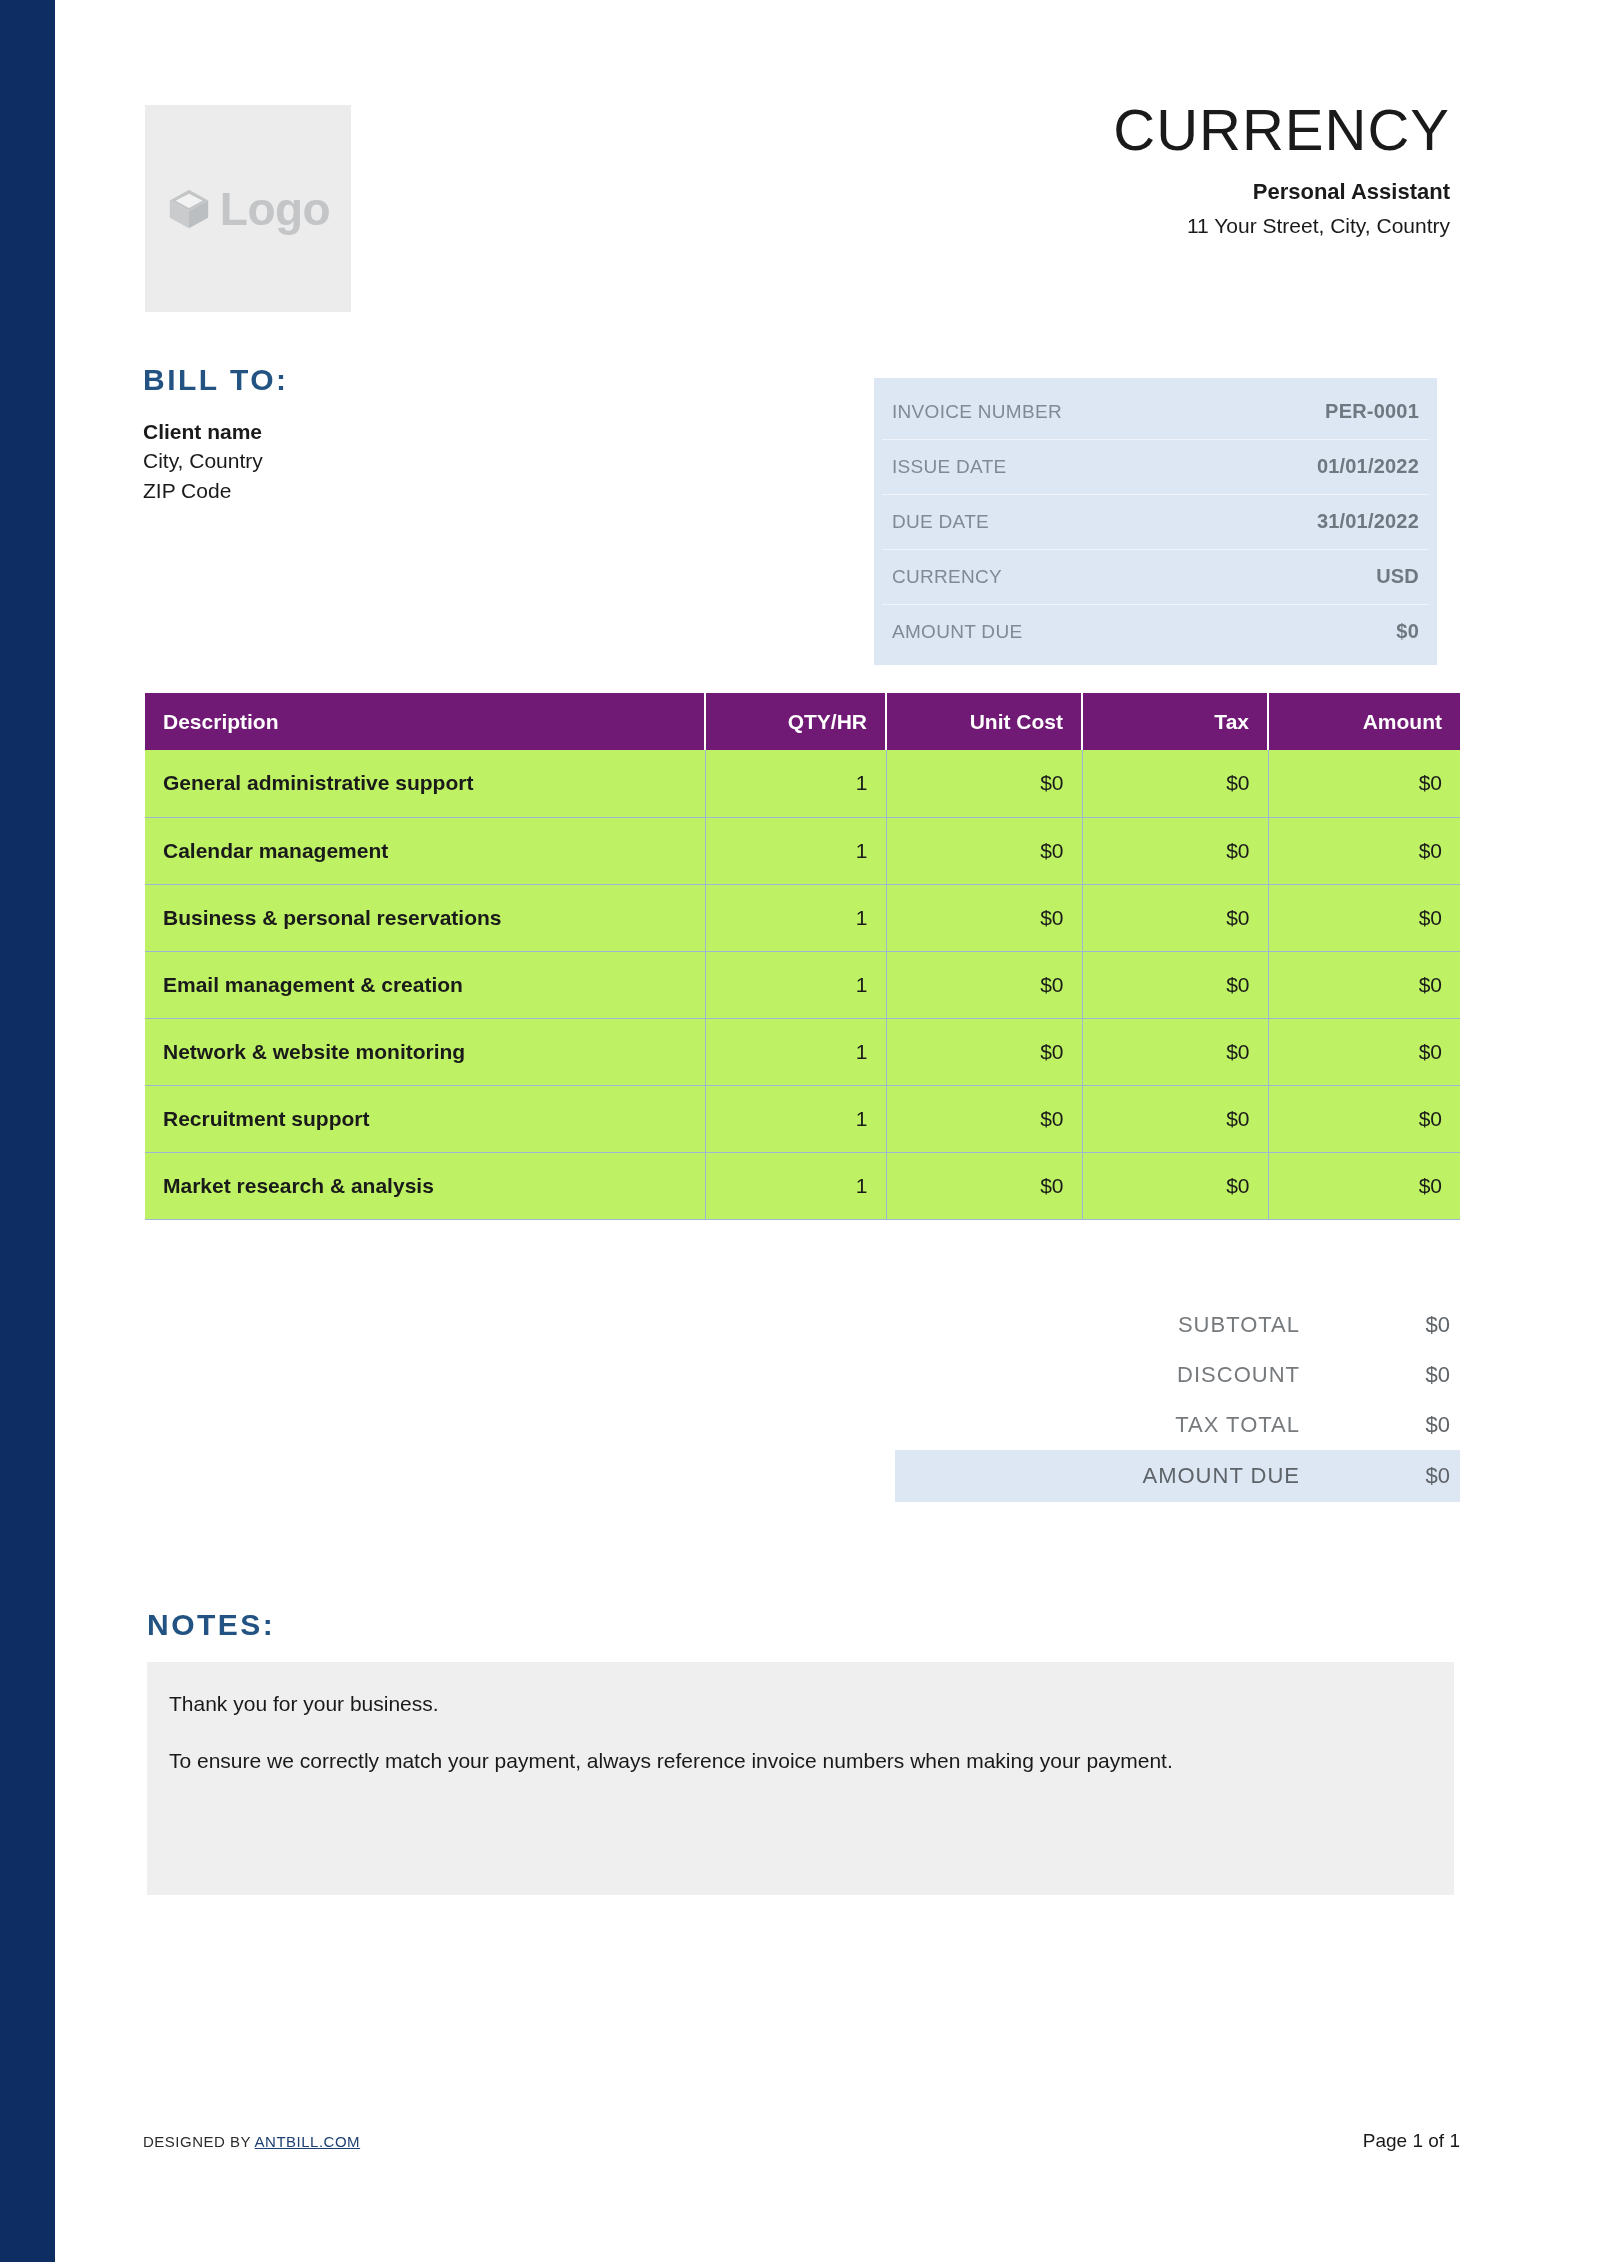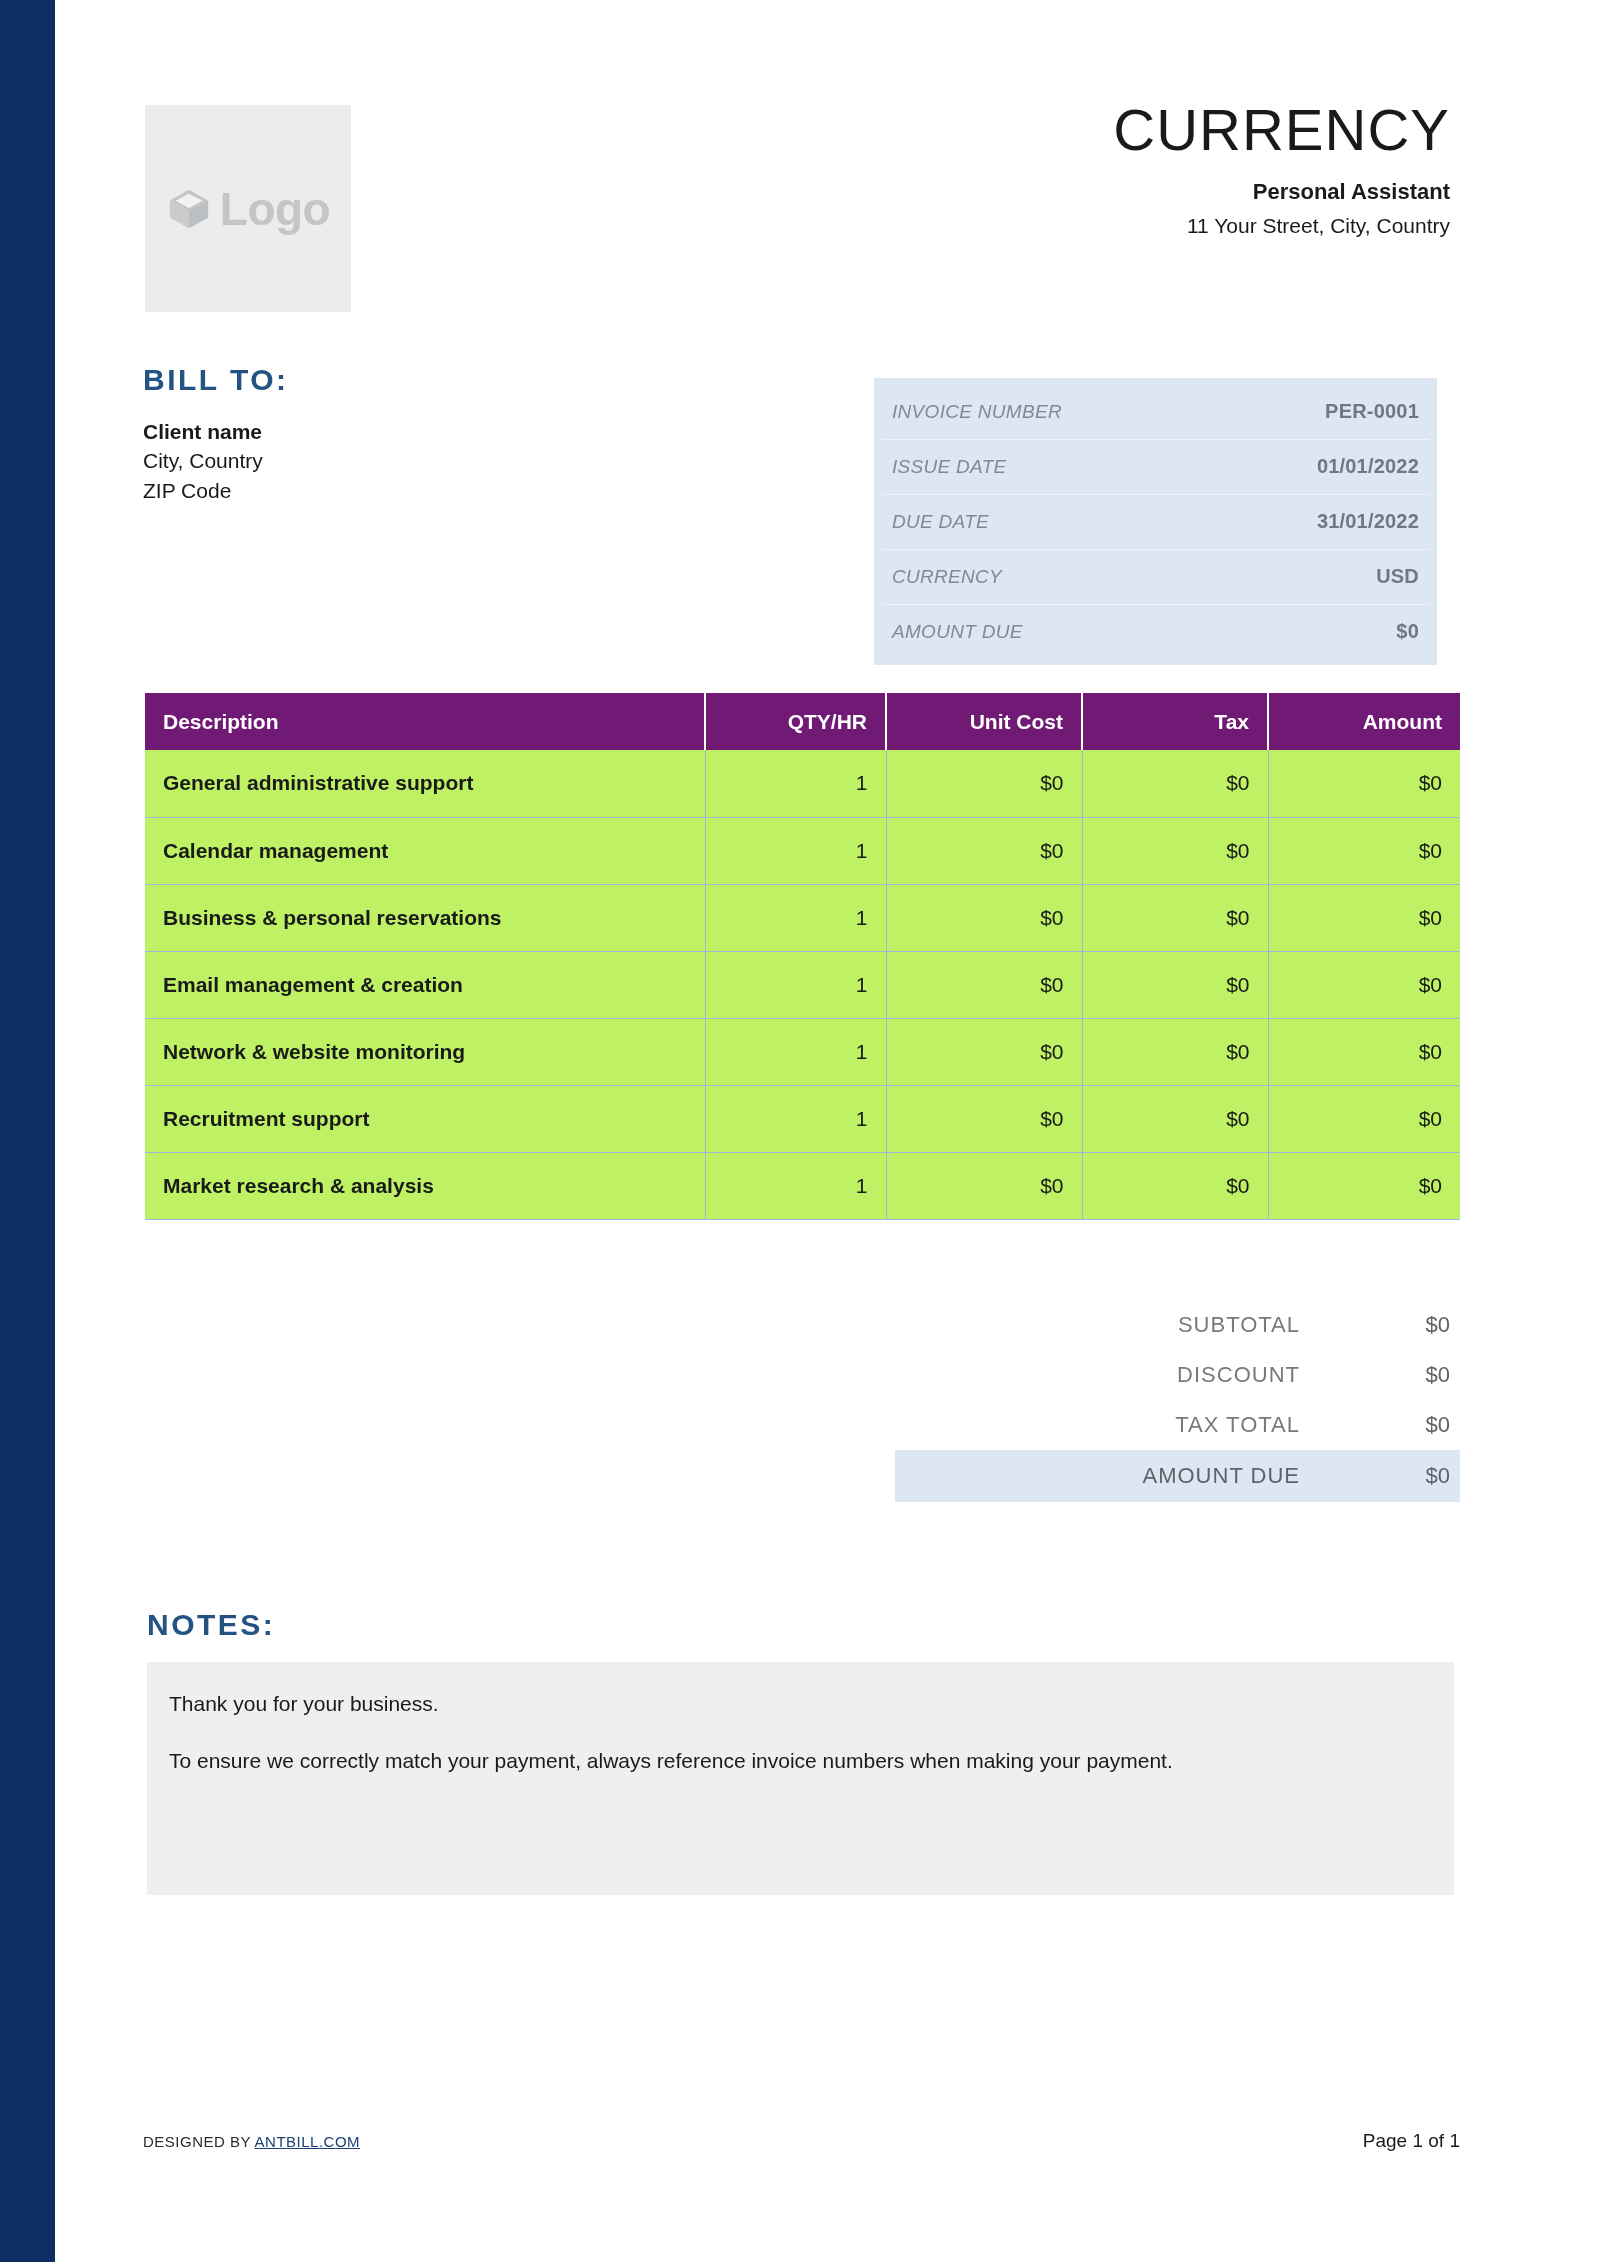"INVOICE NUMBER" .meta-label { font-style: italic -> none }
